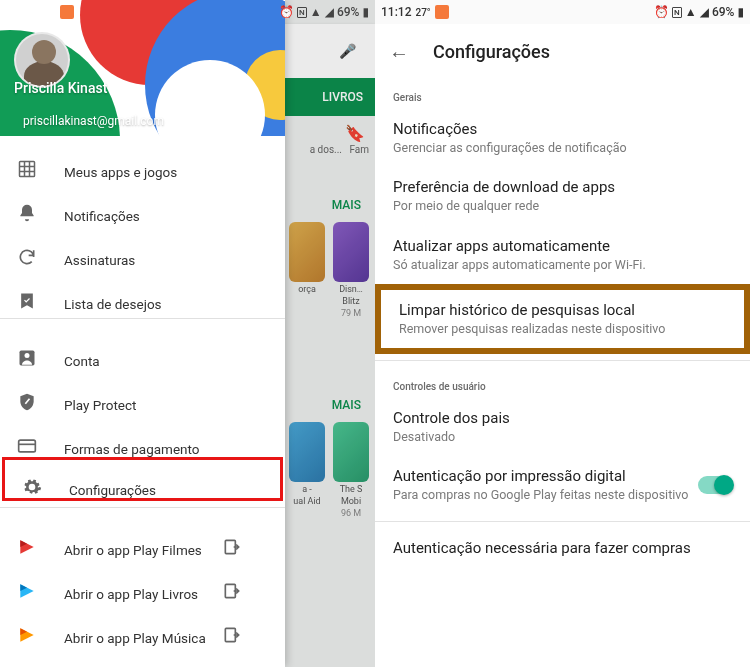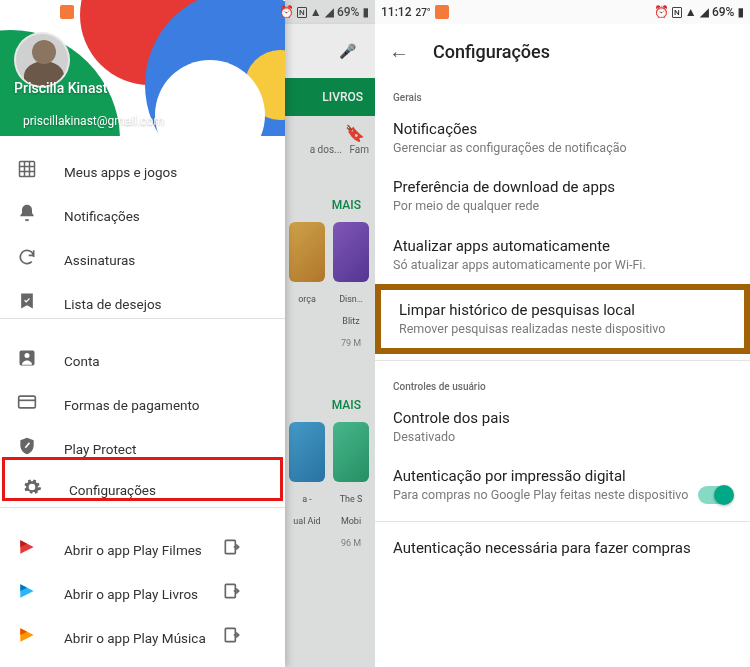"orça" .thumb-label { margin-top: 12px -> 2px }
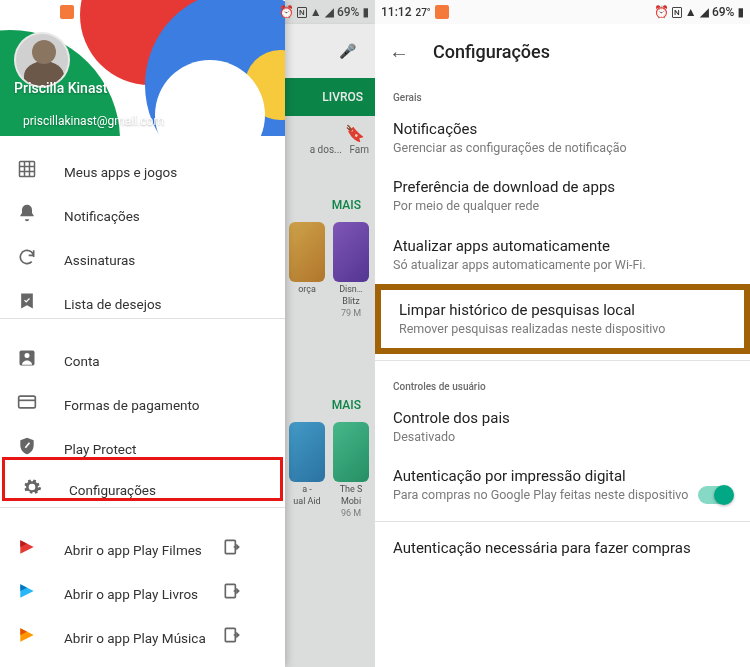"Formas de pagamento" div.drawer-item { order: before "Play Protect" -> after "Play Protect" }
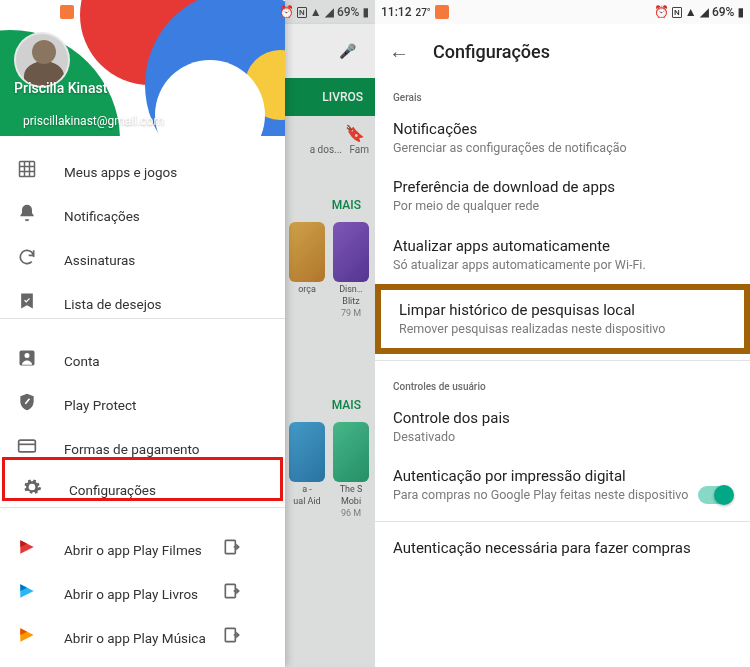"Autenticação por impressão digital" .r-item-row { align-items: flex-end -> center }
